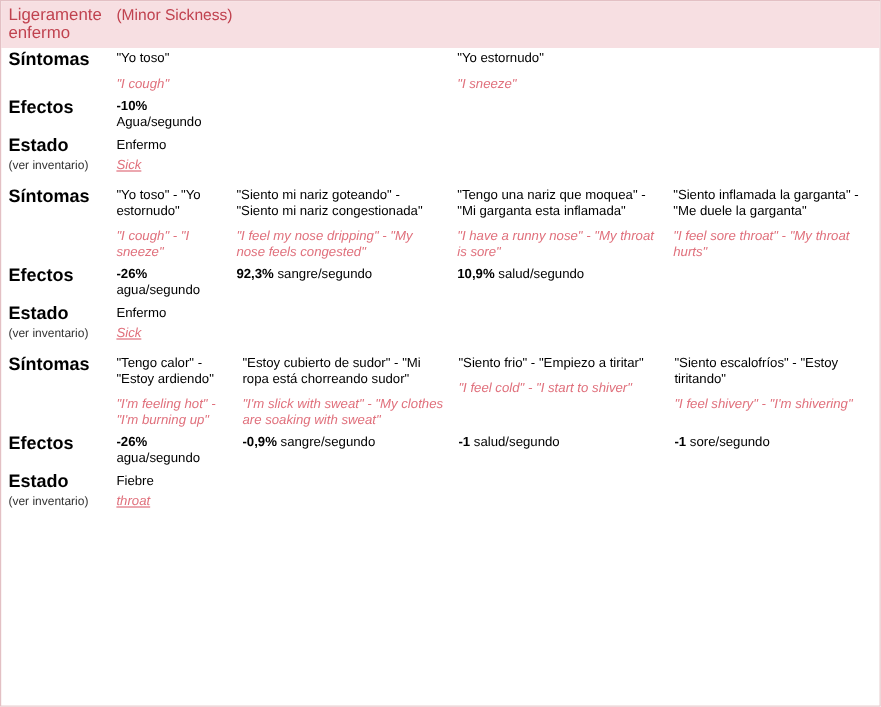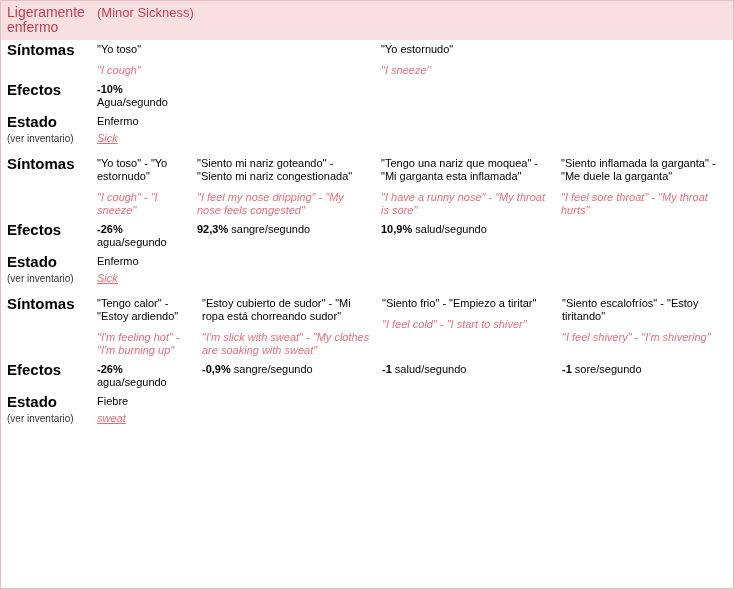"sweat" td.sick-word { text: sweat -> throat }
